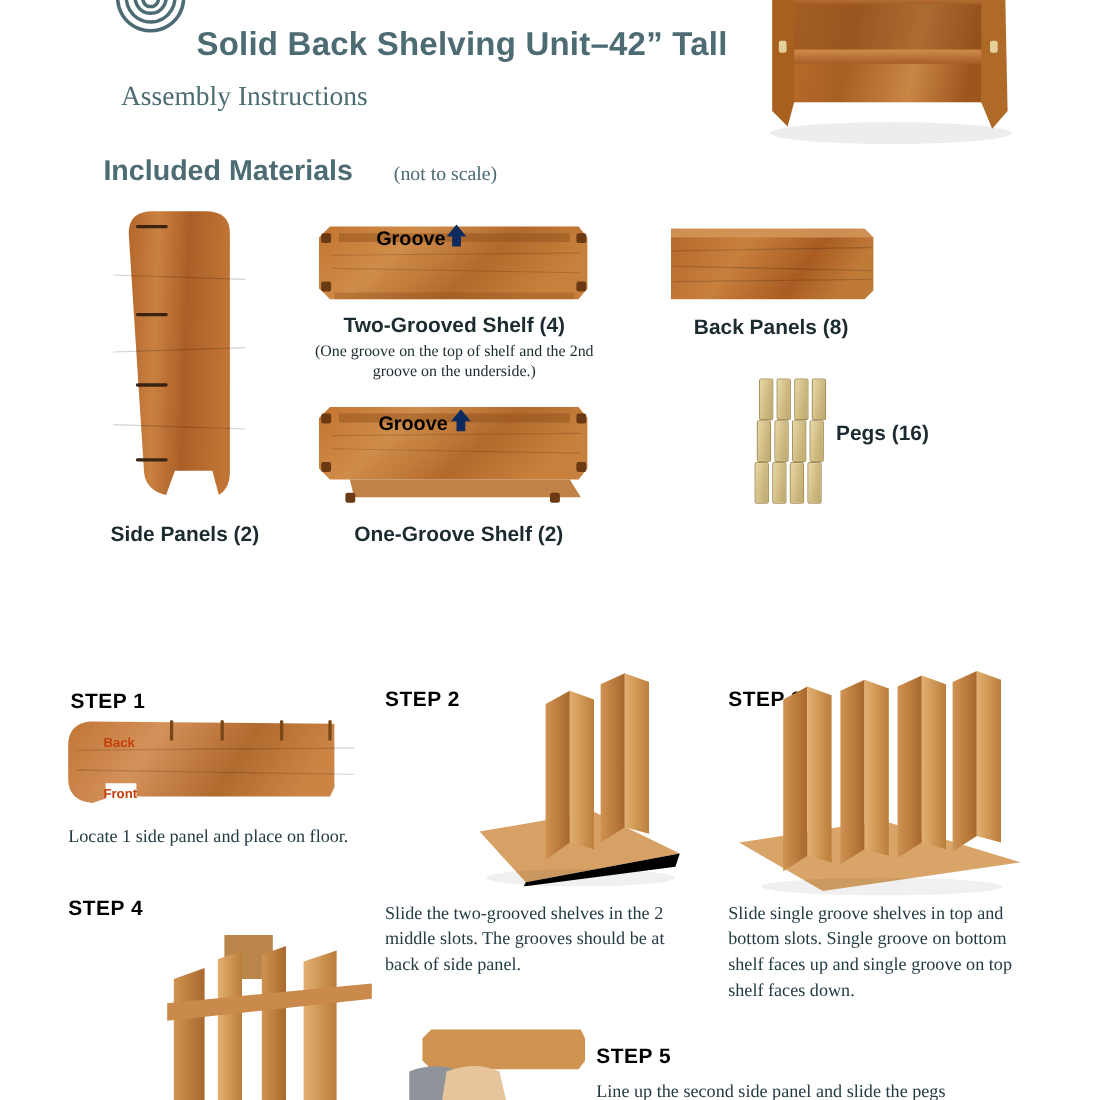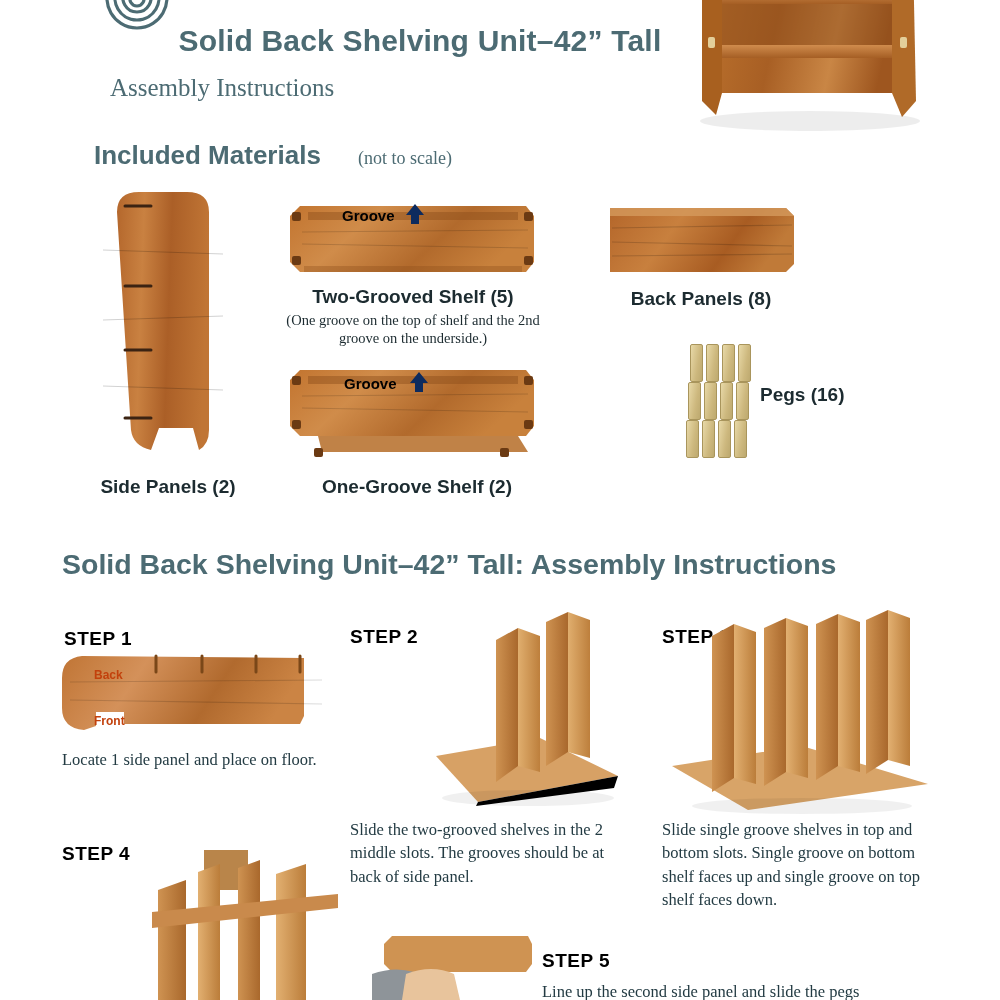"Groove" .groove-lbl { font-size: 15px -> 18px }
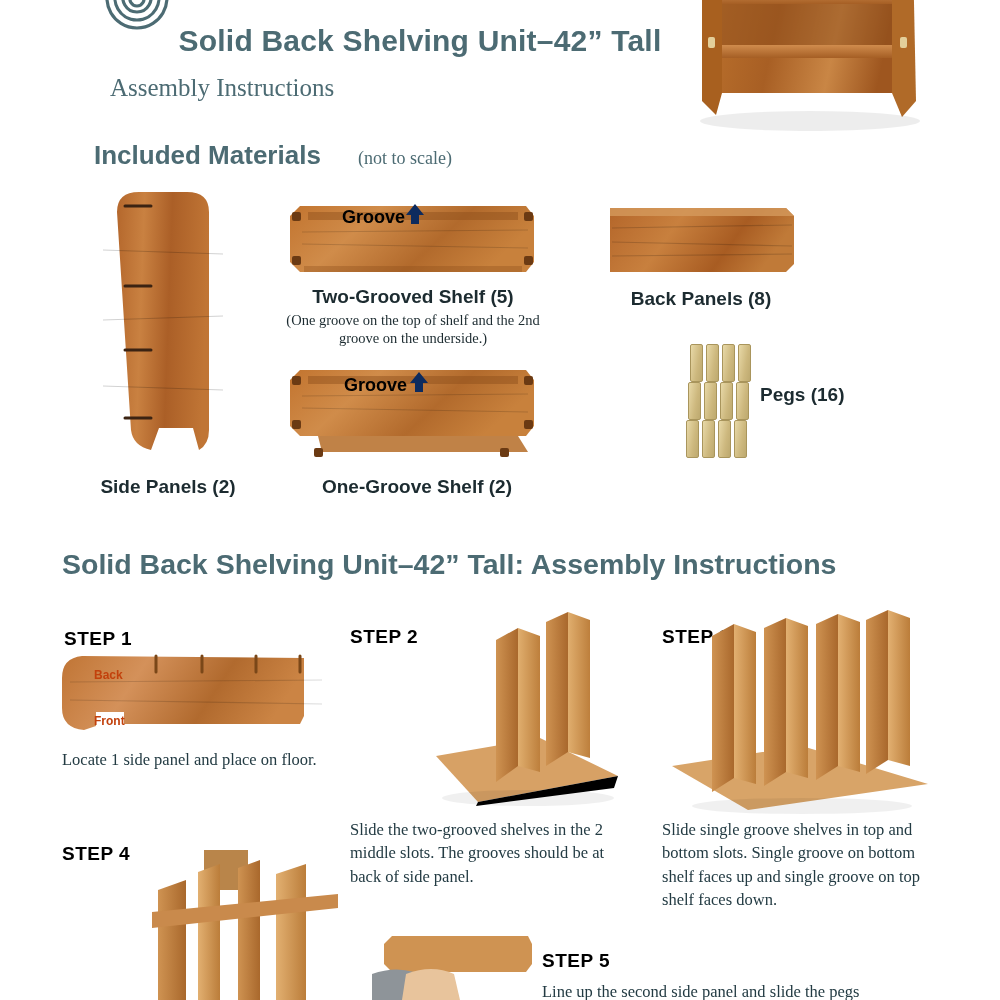"Two-Grooved Shelf (5)" div.cap { text: 5 -> 4 }
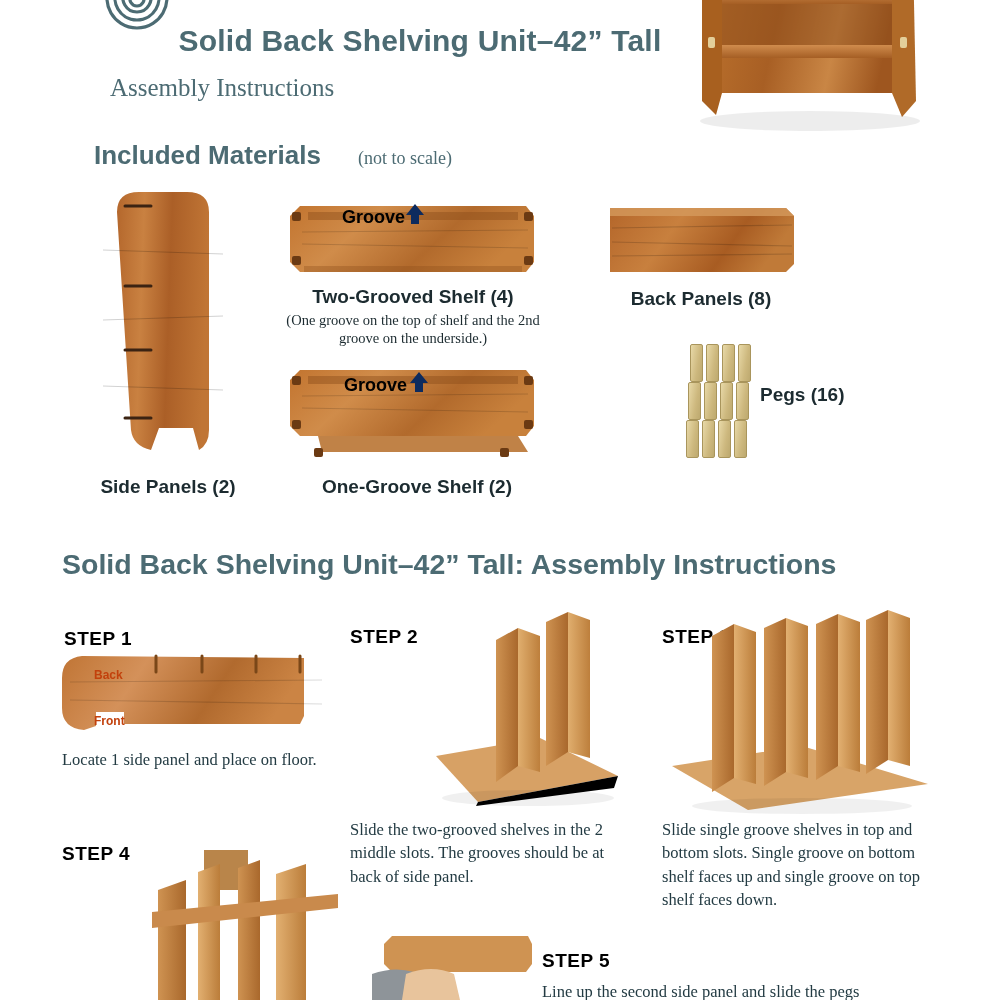"Solid Back Shelving Unit–42” Tall:" div.sec2-head { html: <div>Solid Back Shelving Unit–42” Tall: Assembly Instructions</div> -> none }
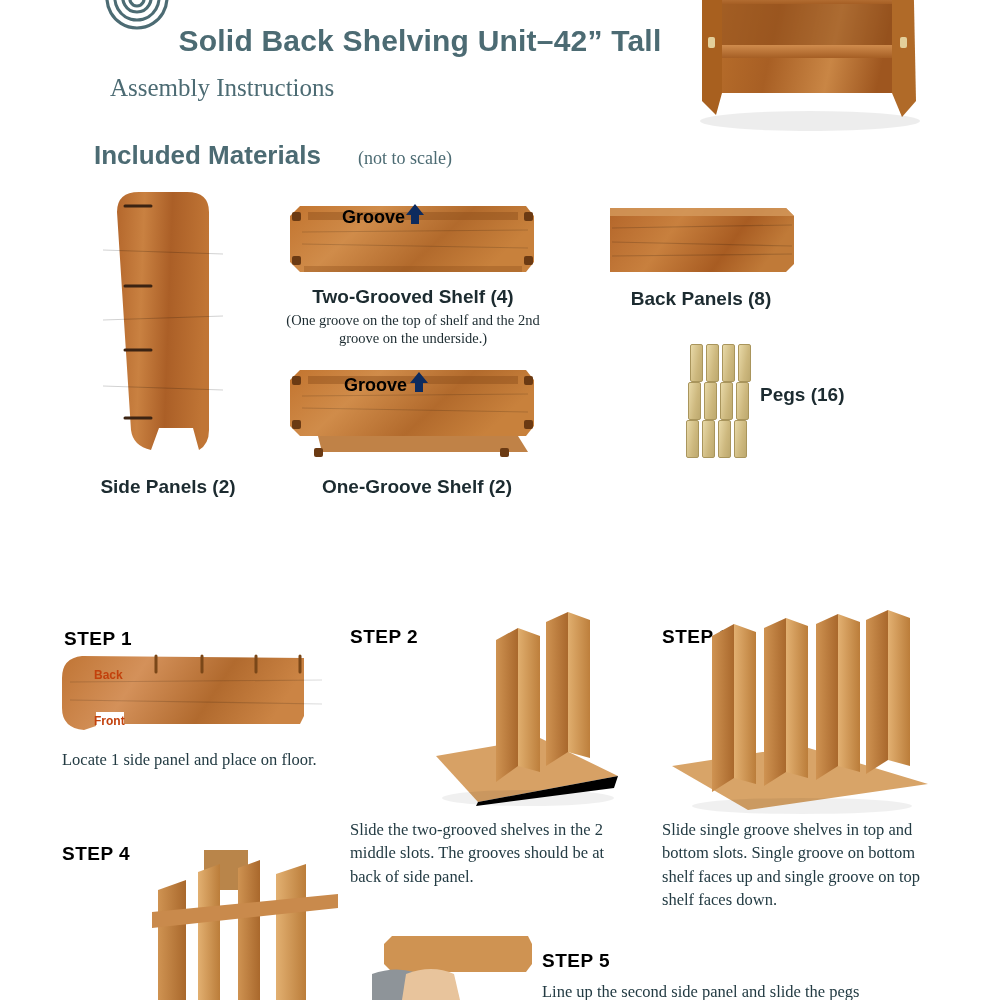"STEP 4" div.step-label { top: 843px -> 816px }
